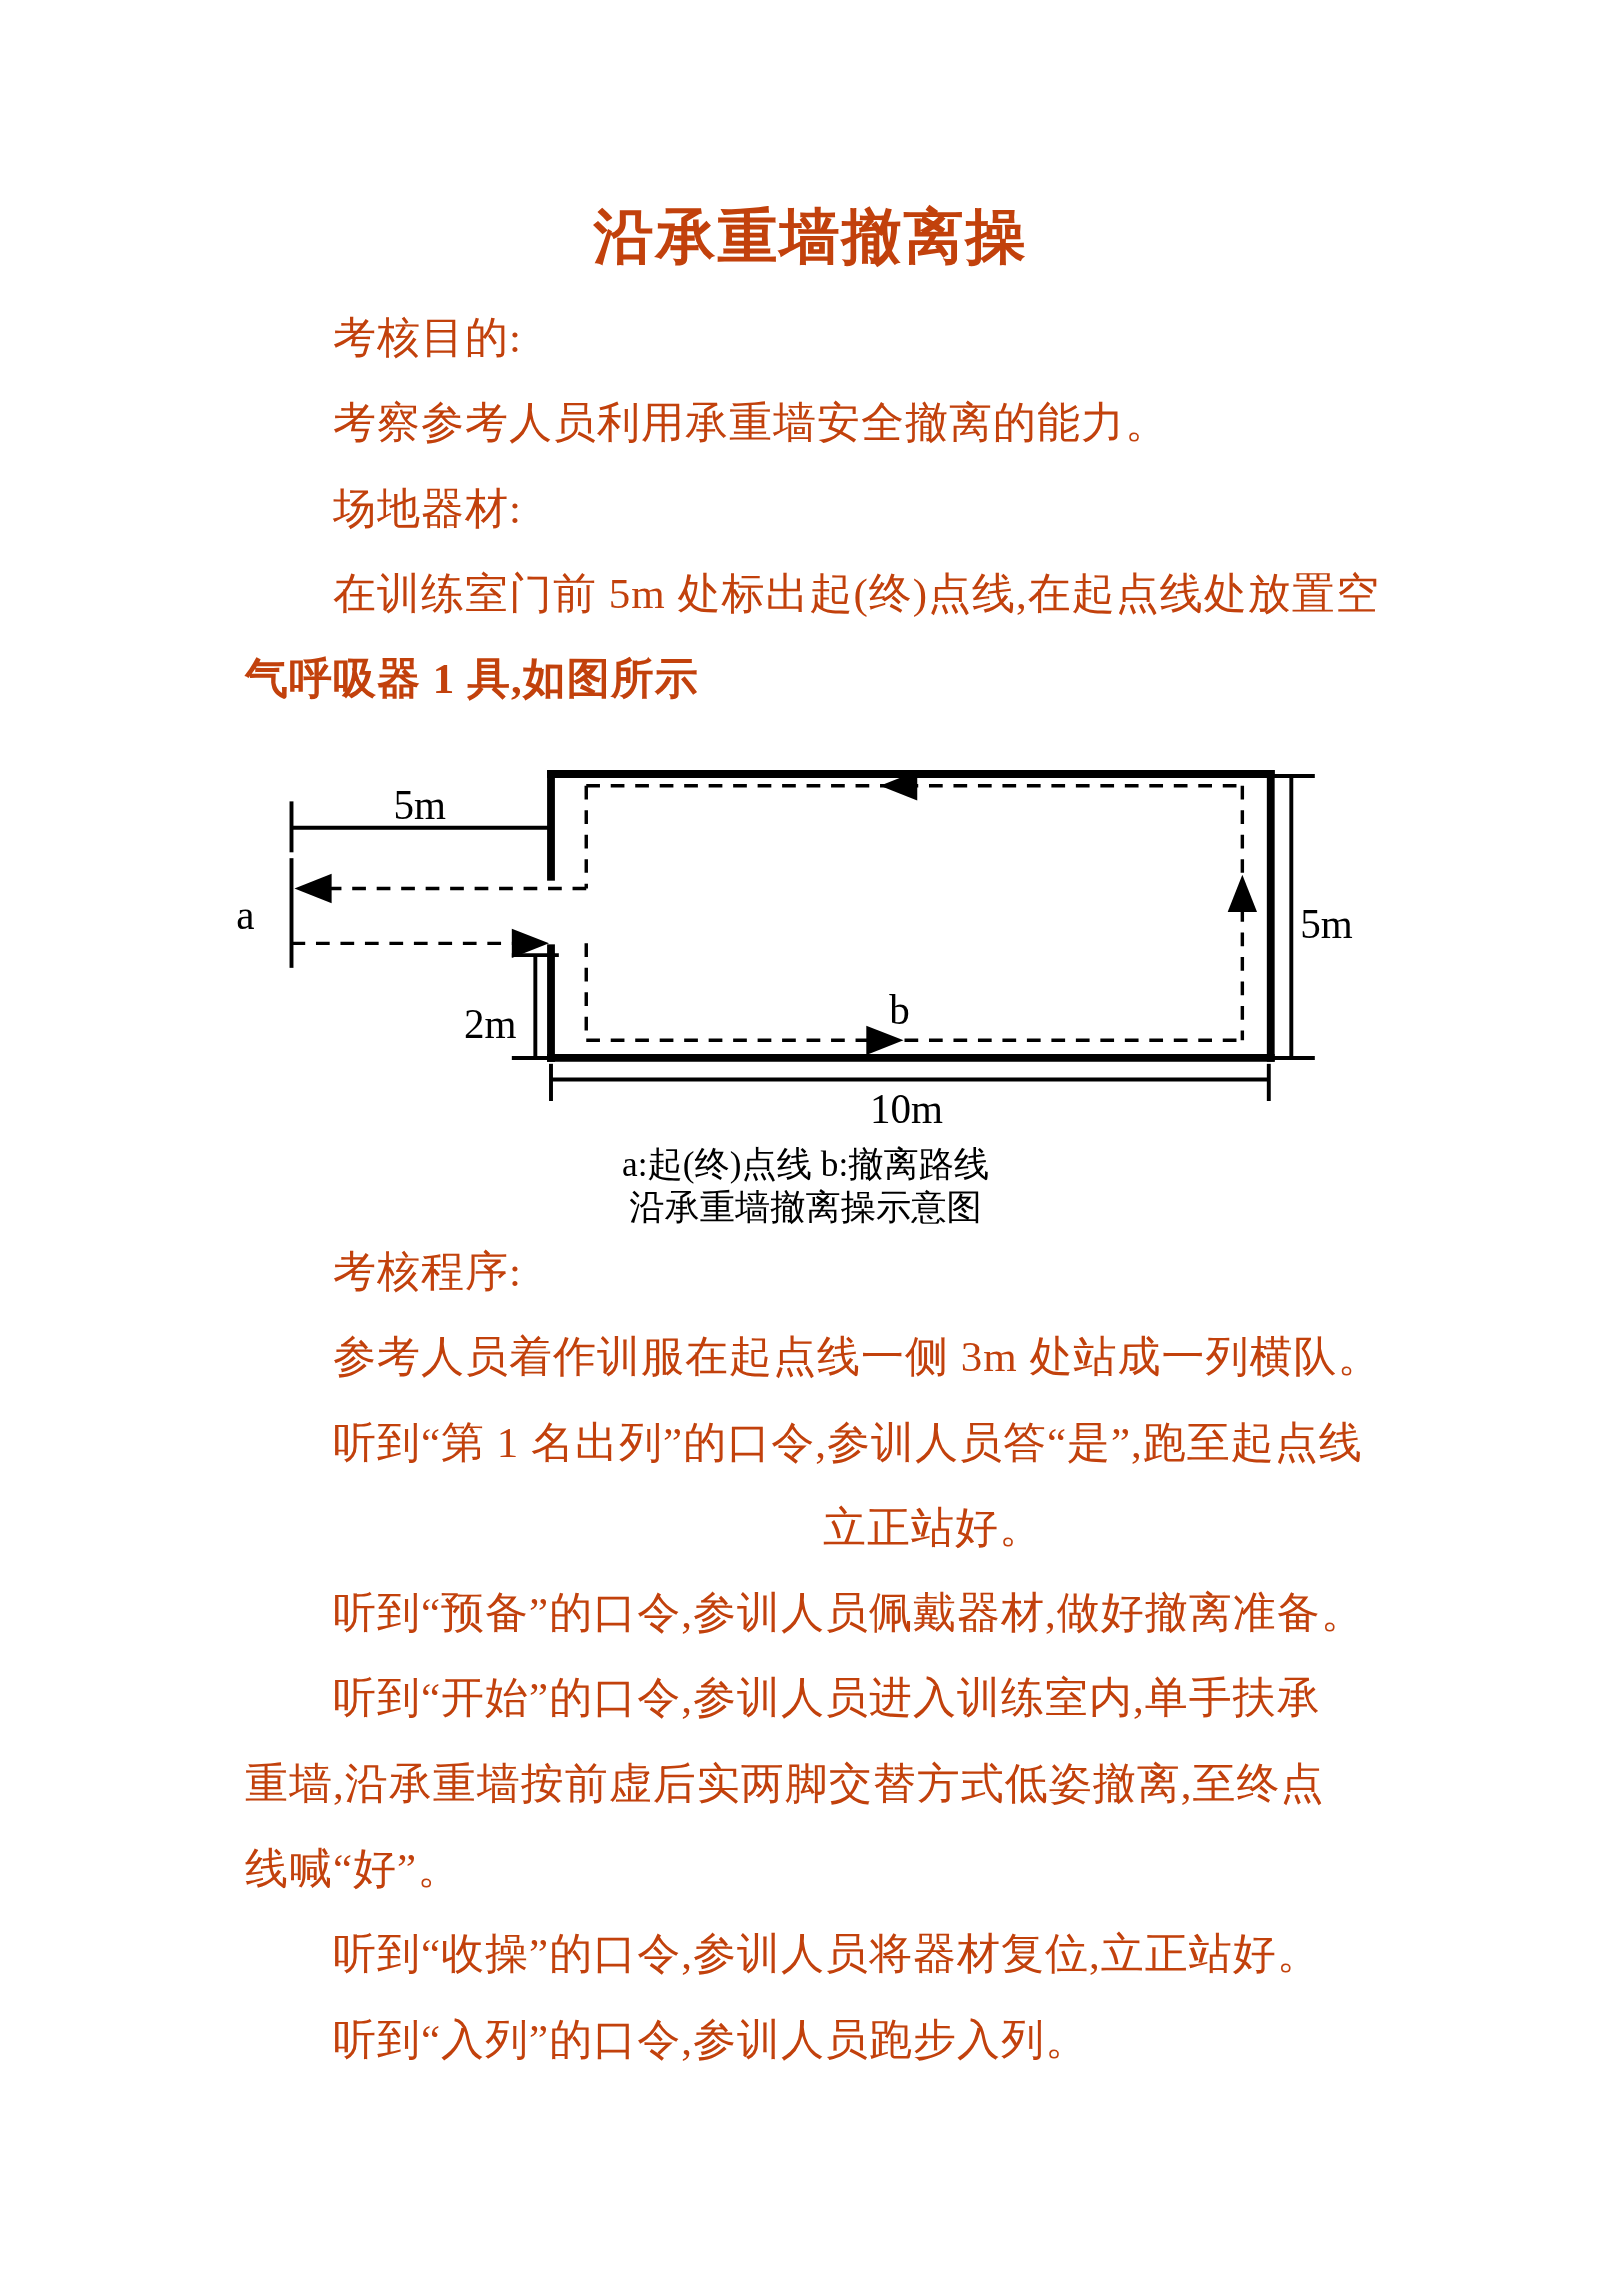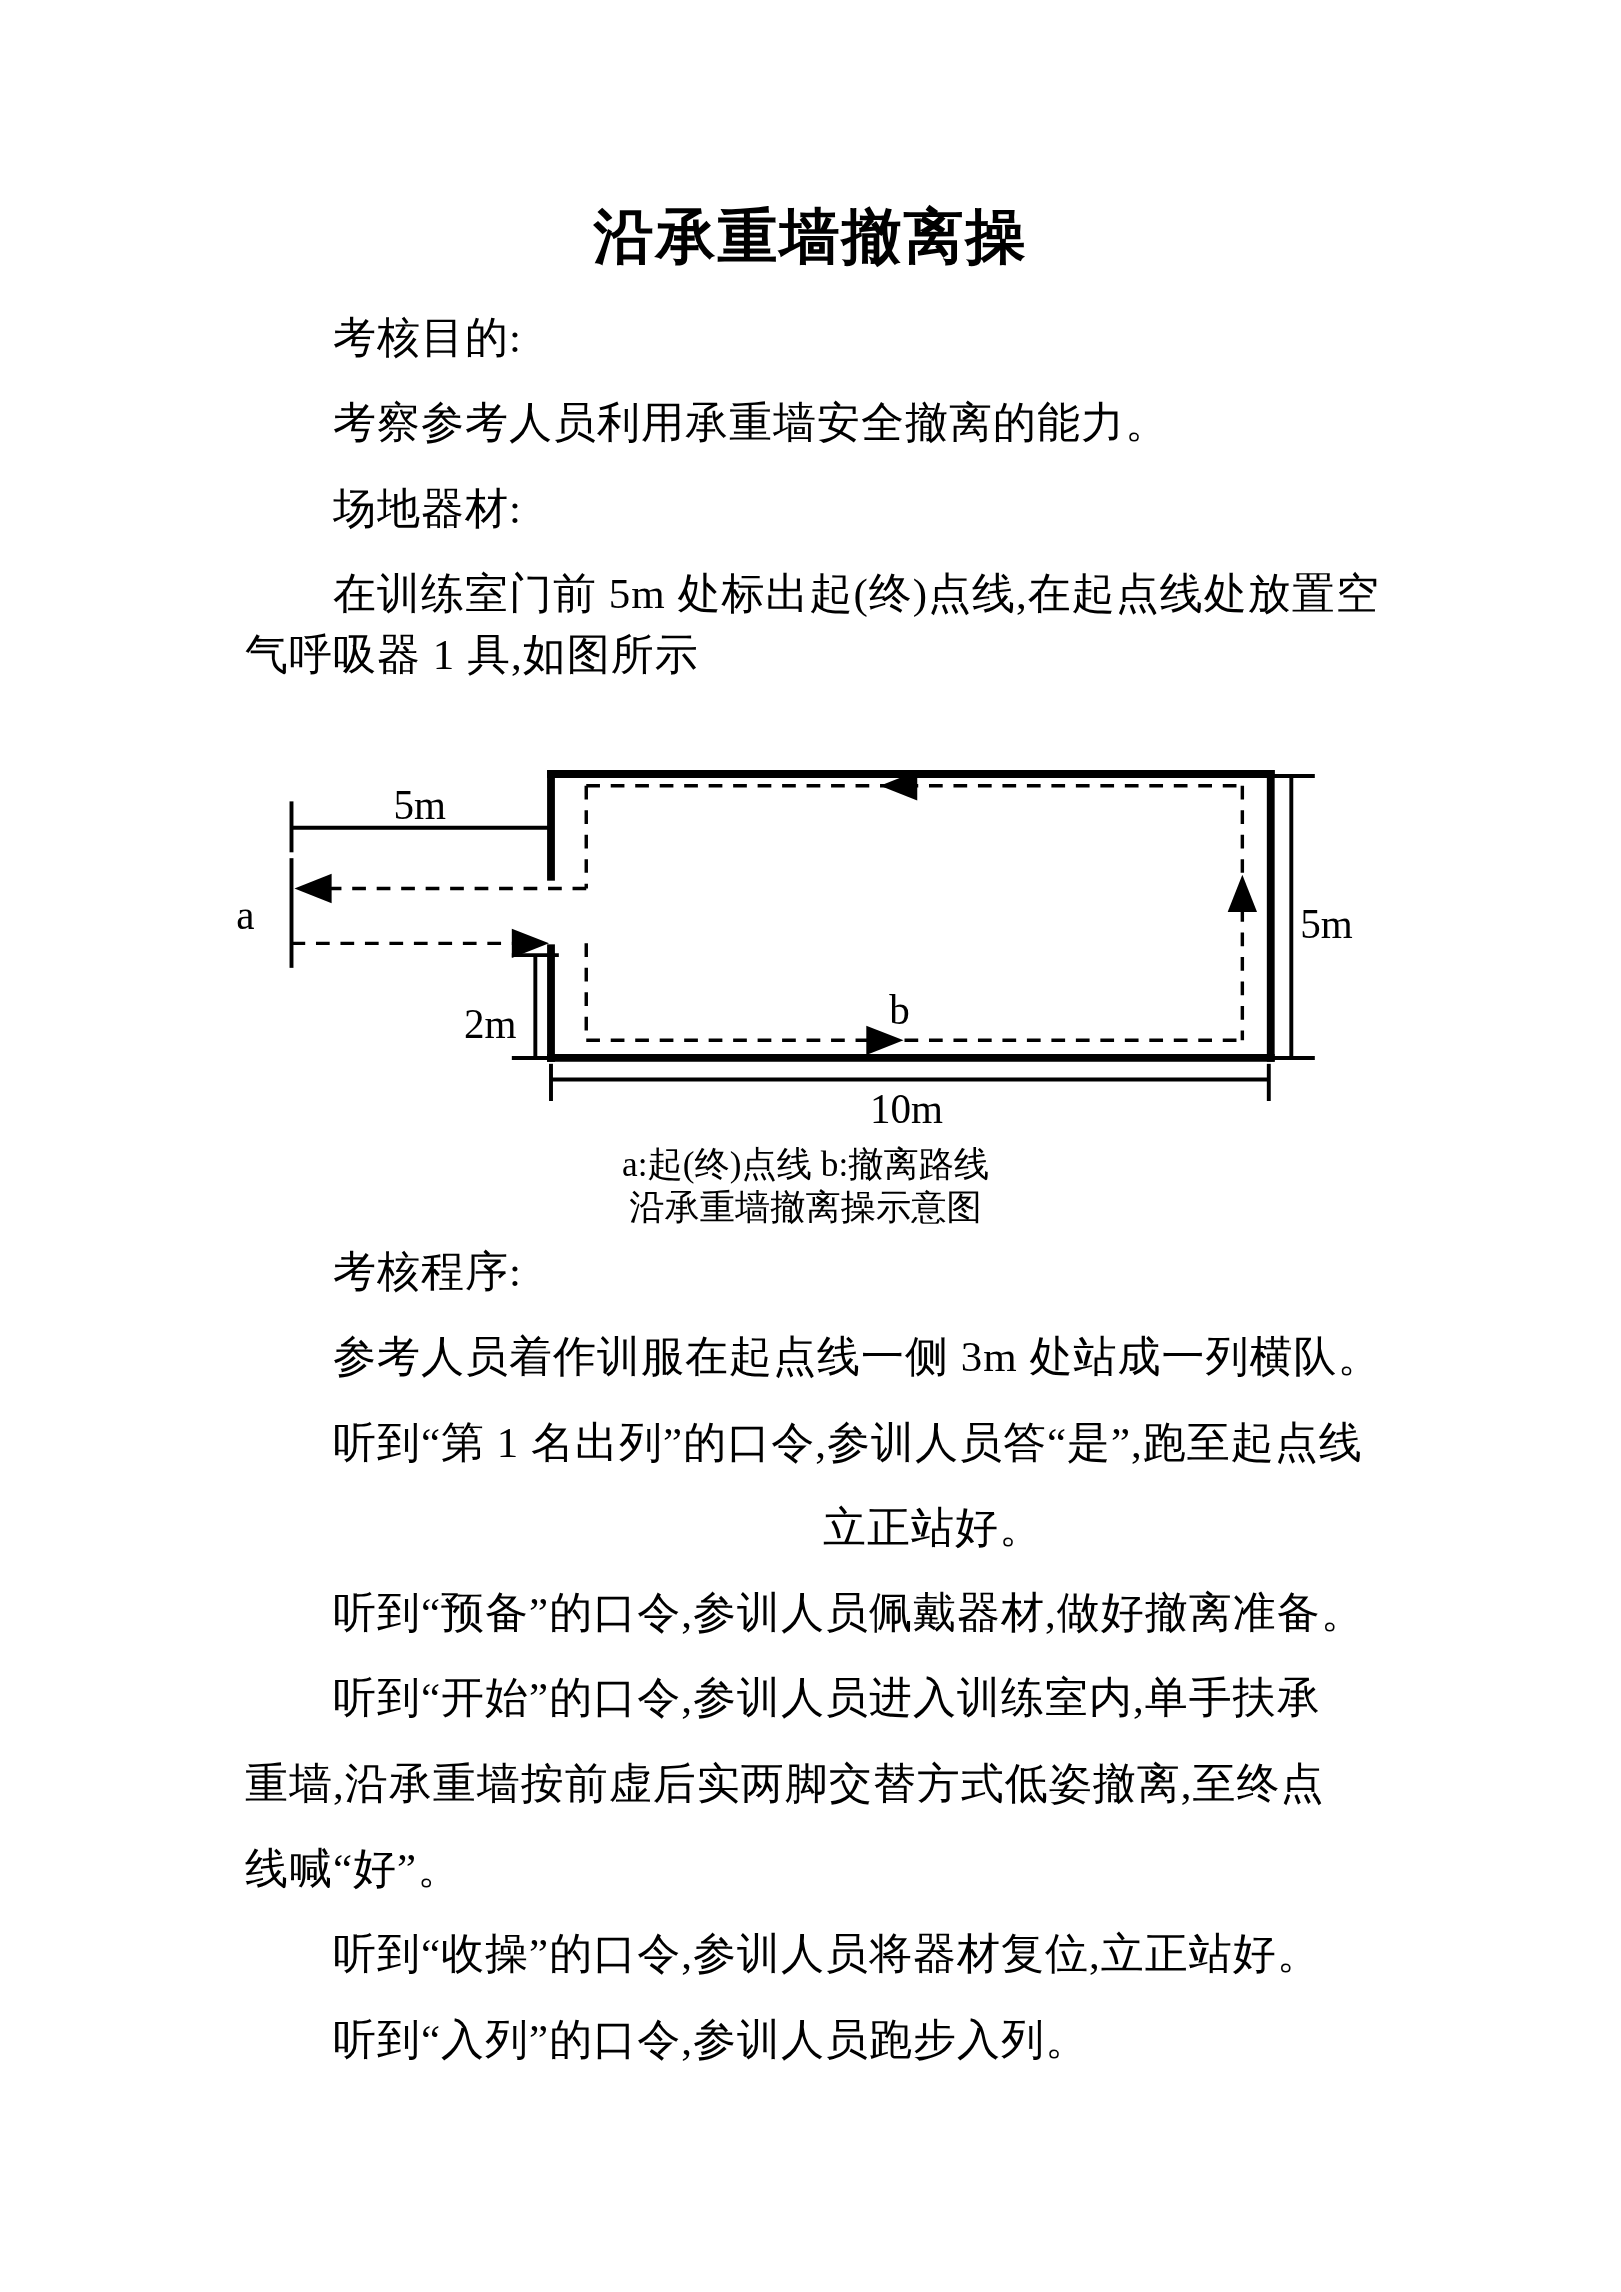"沿承重墙撤离操" .page { color: #000000 -> #c2410c }
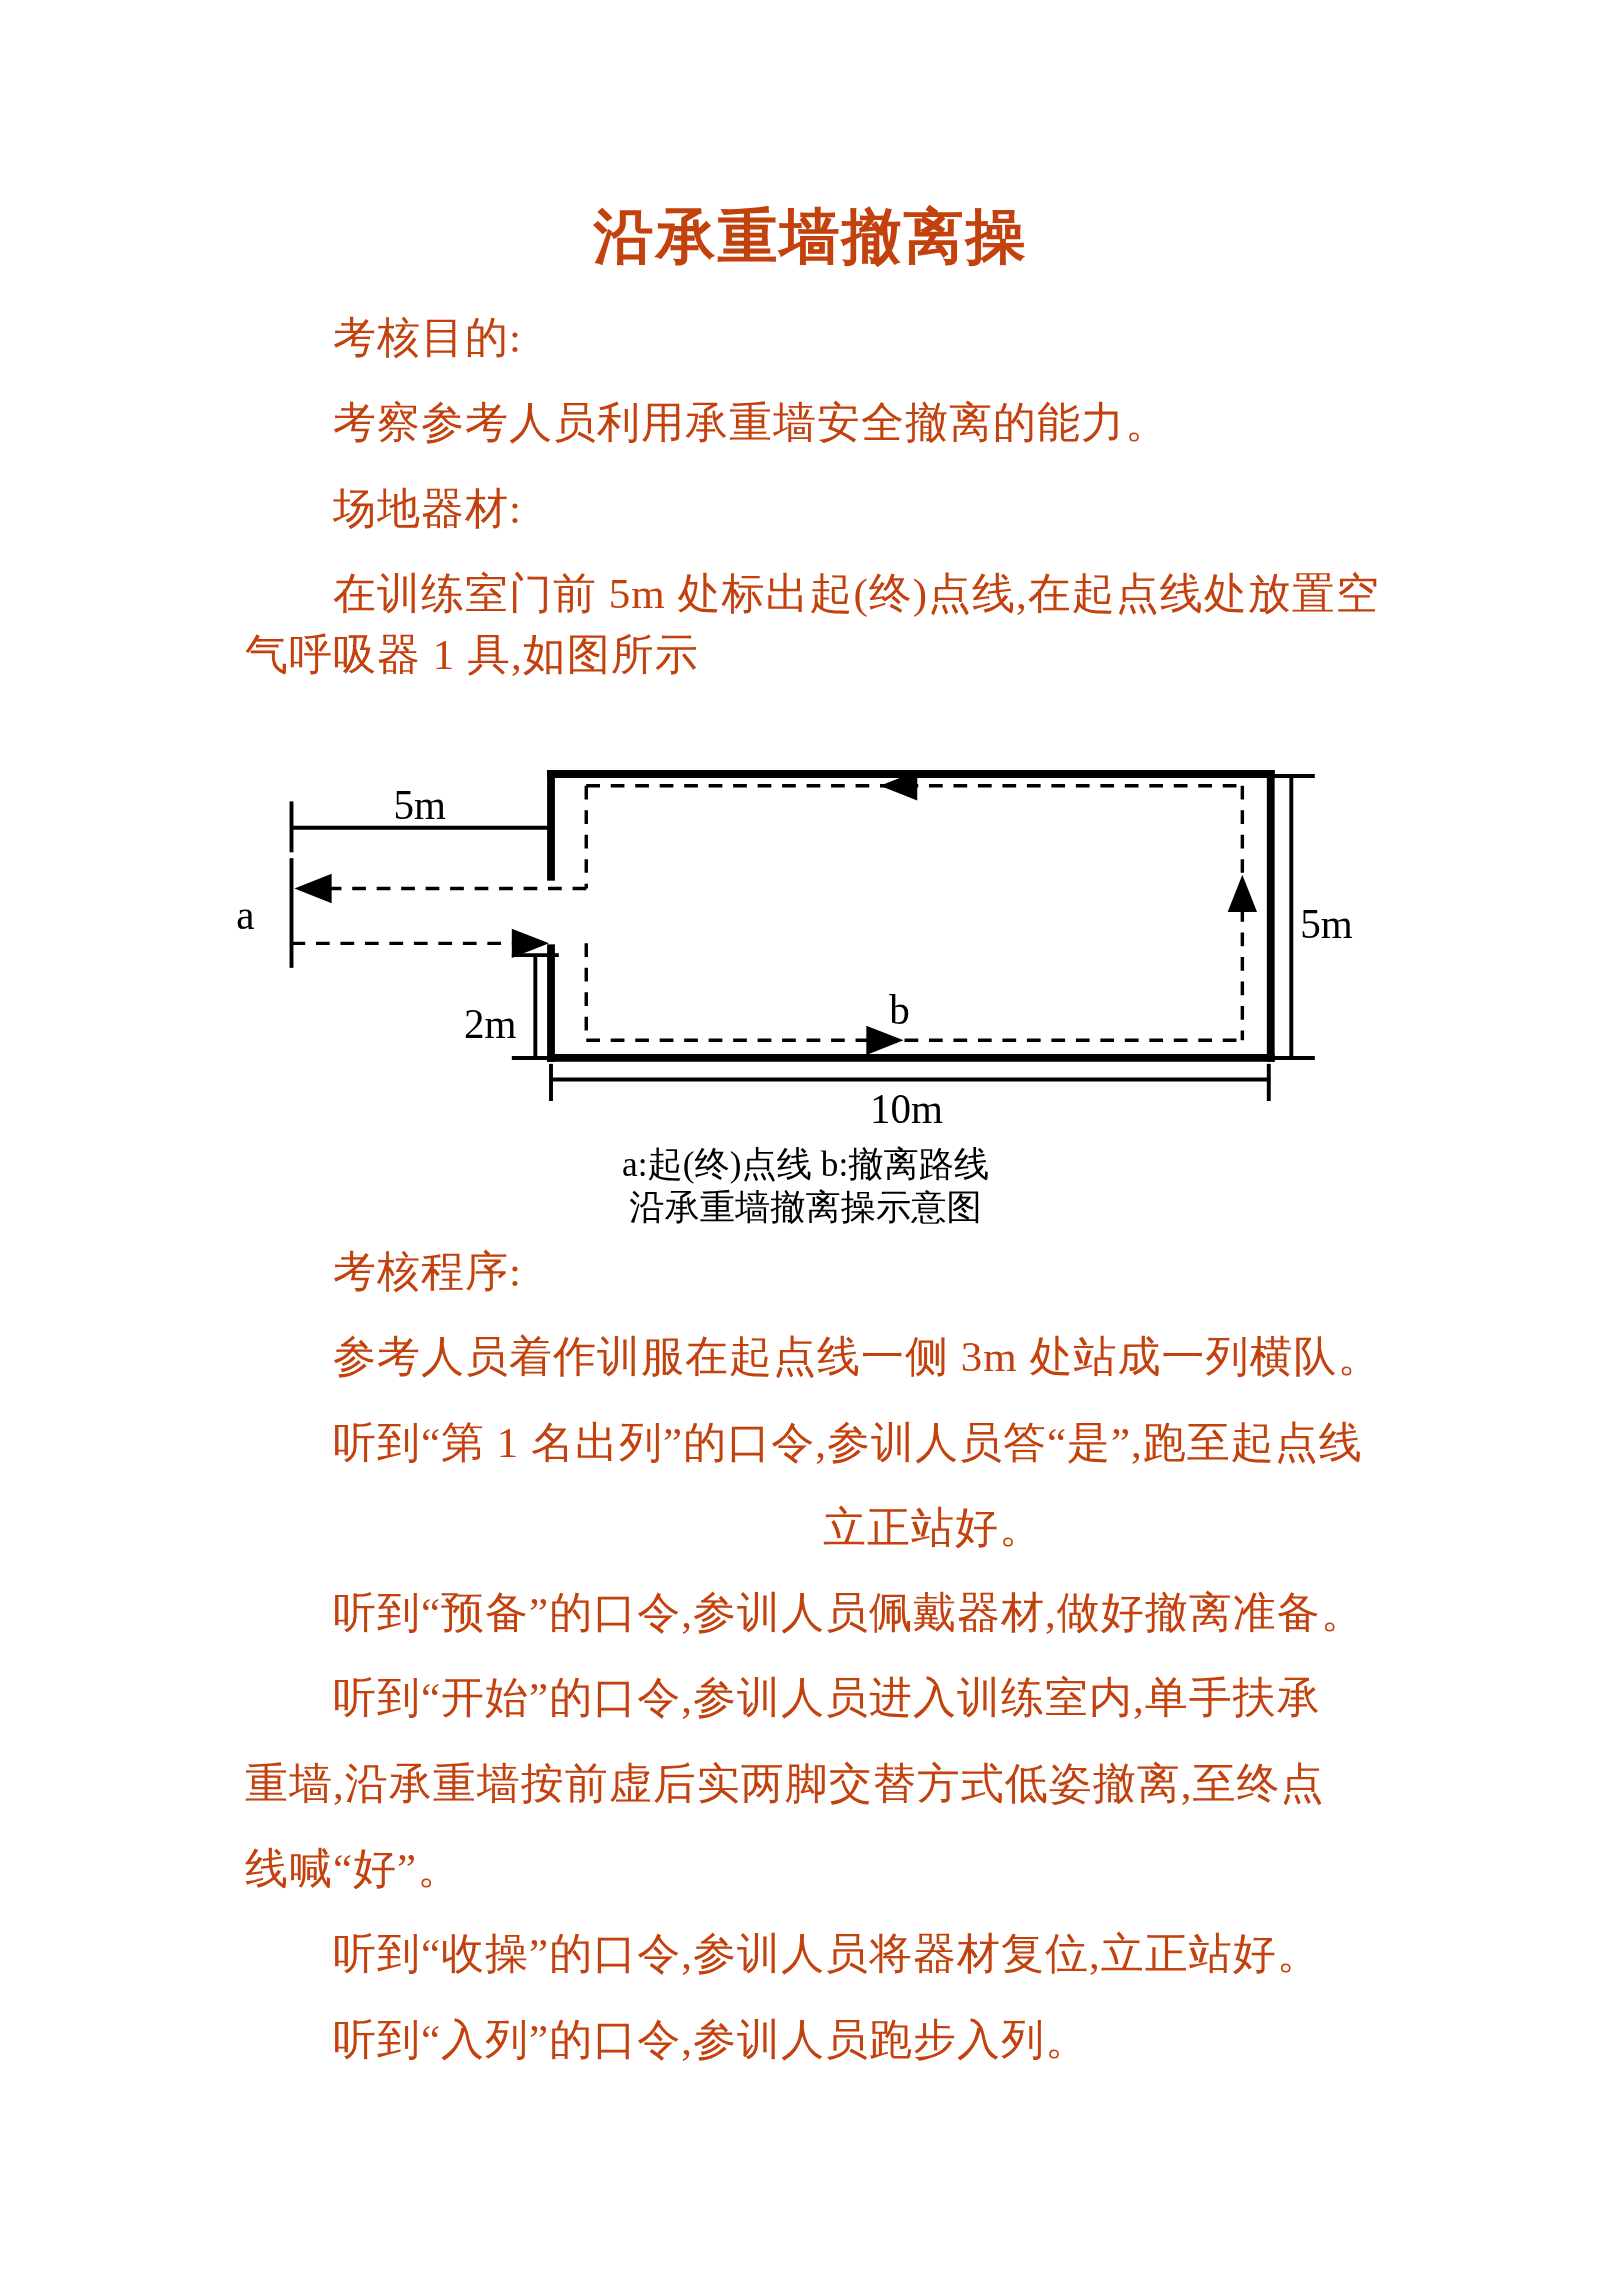"气呼吸器 1 具,如图所示" .l4 { font-weight: none -> bold; top: 612px -> 636px }
